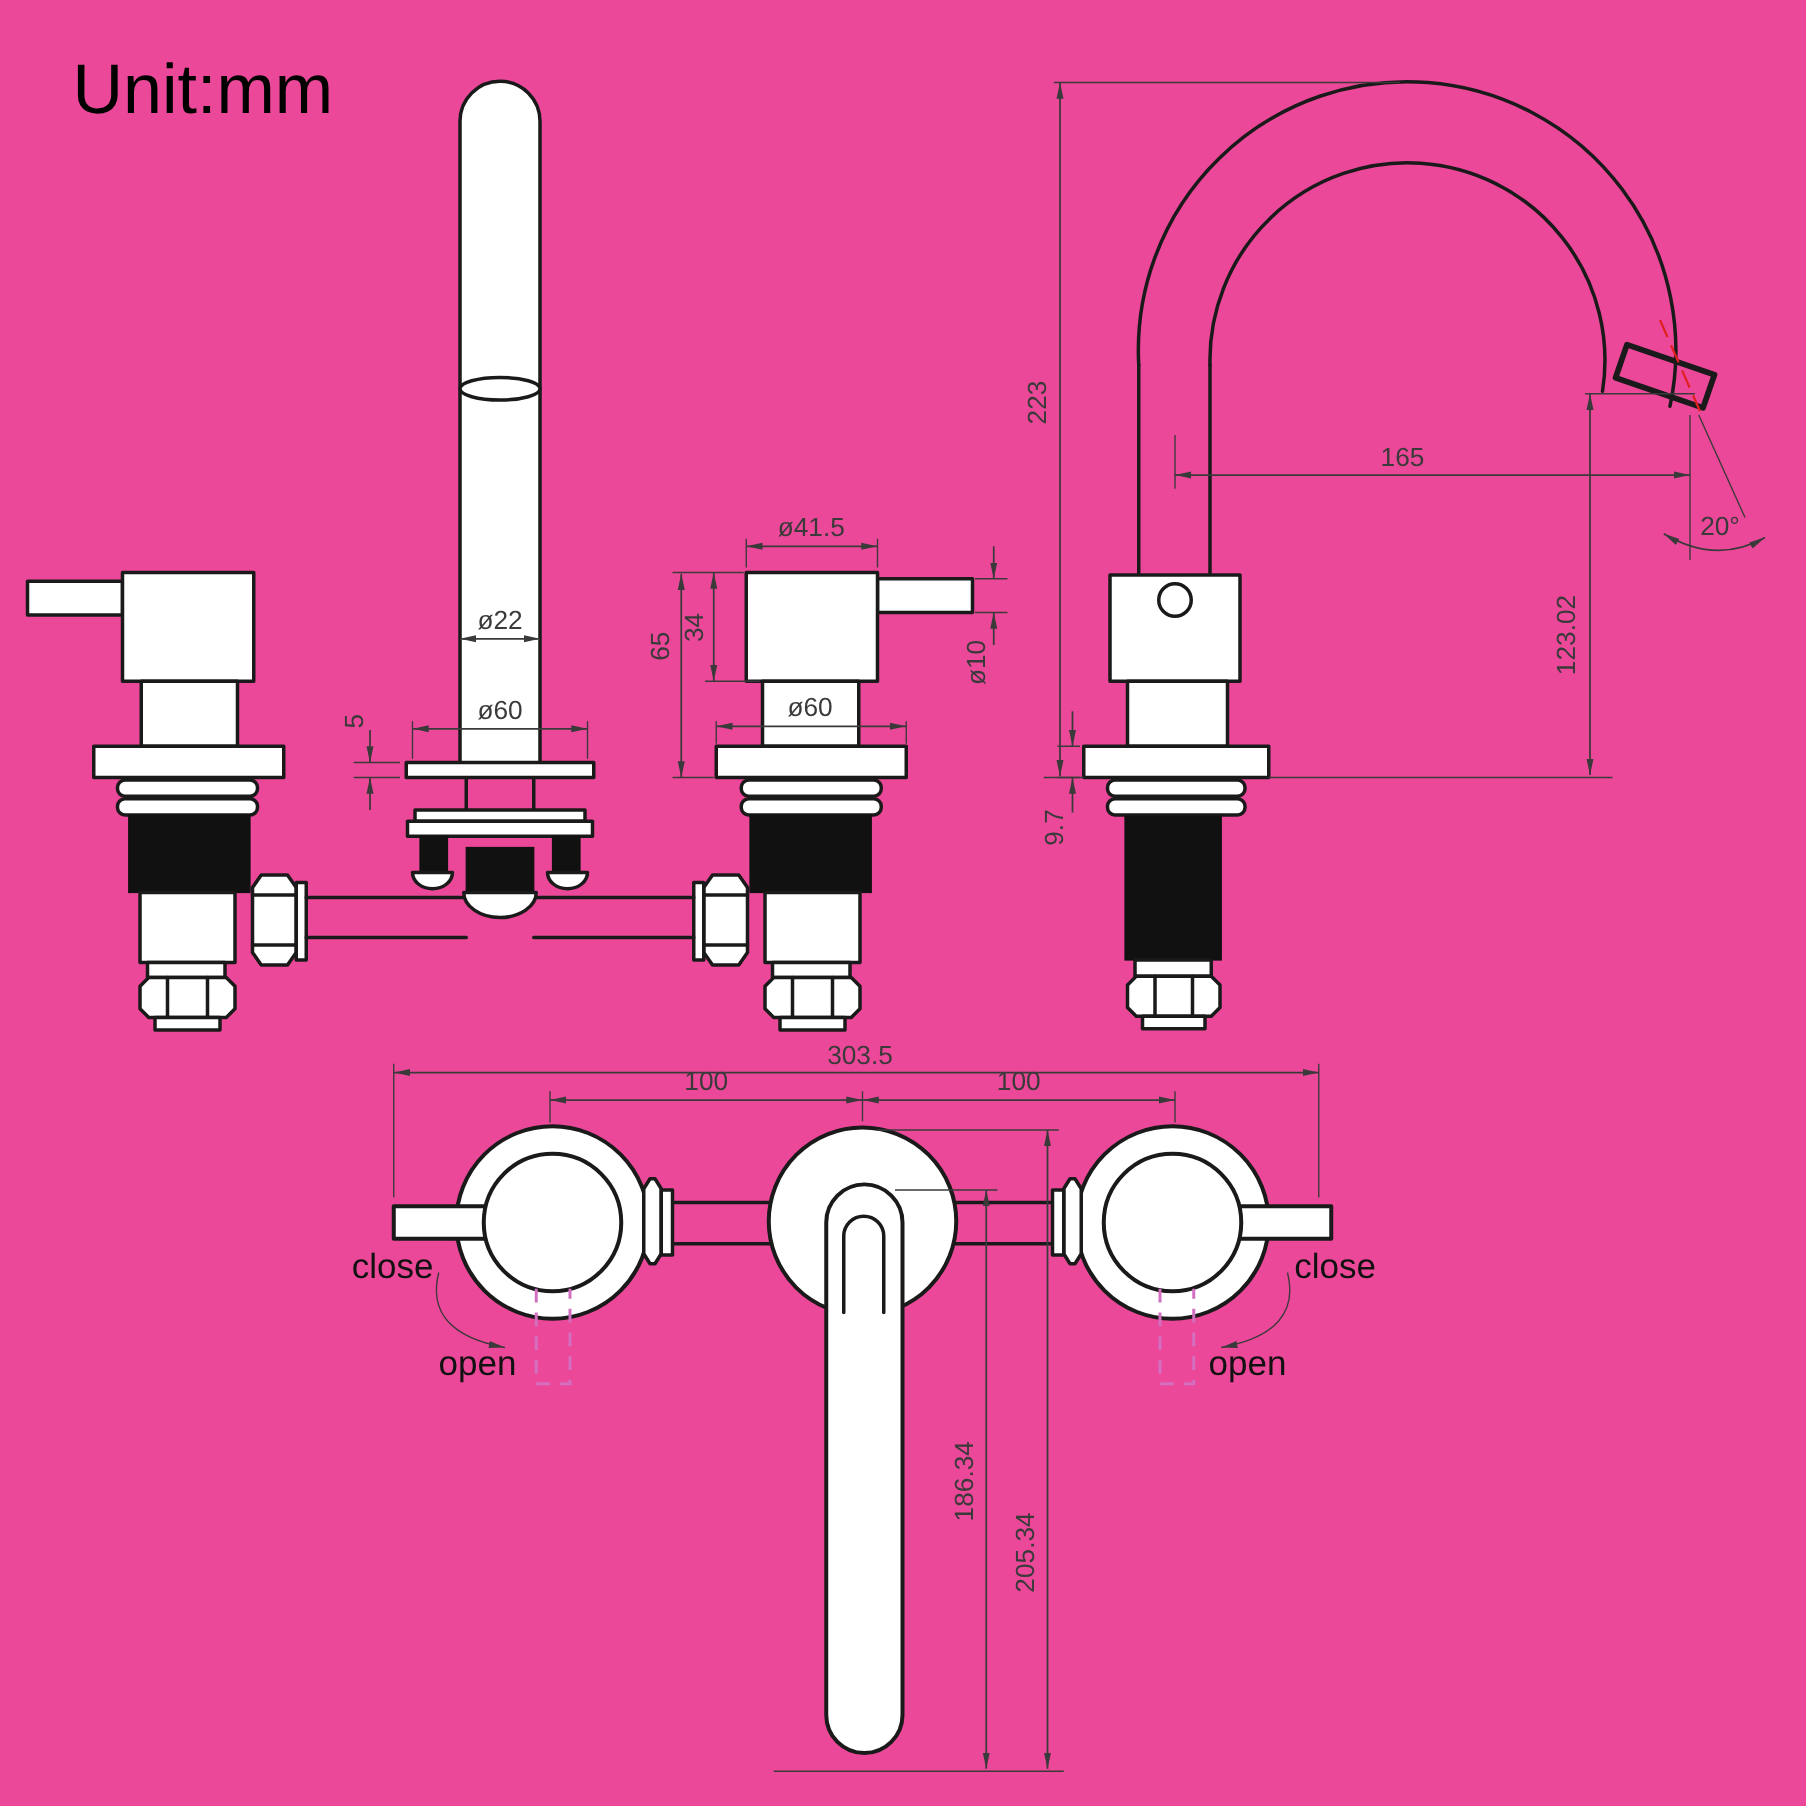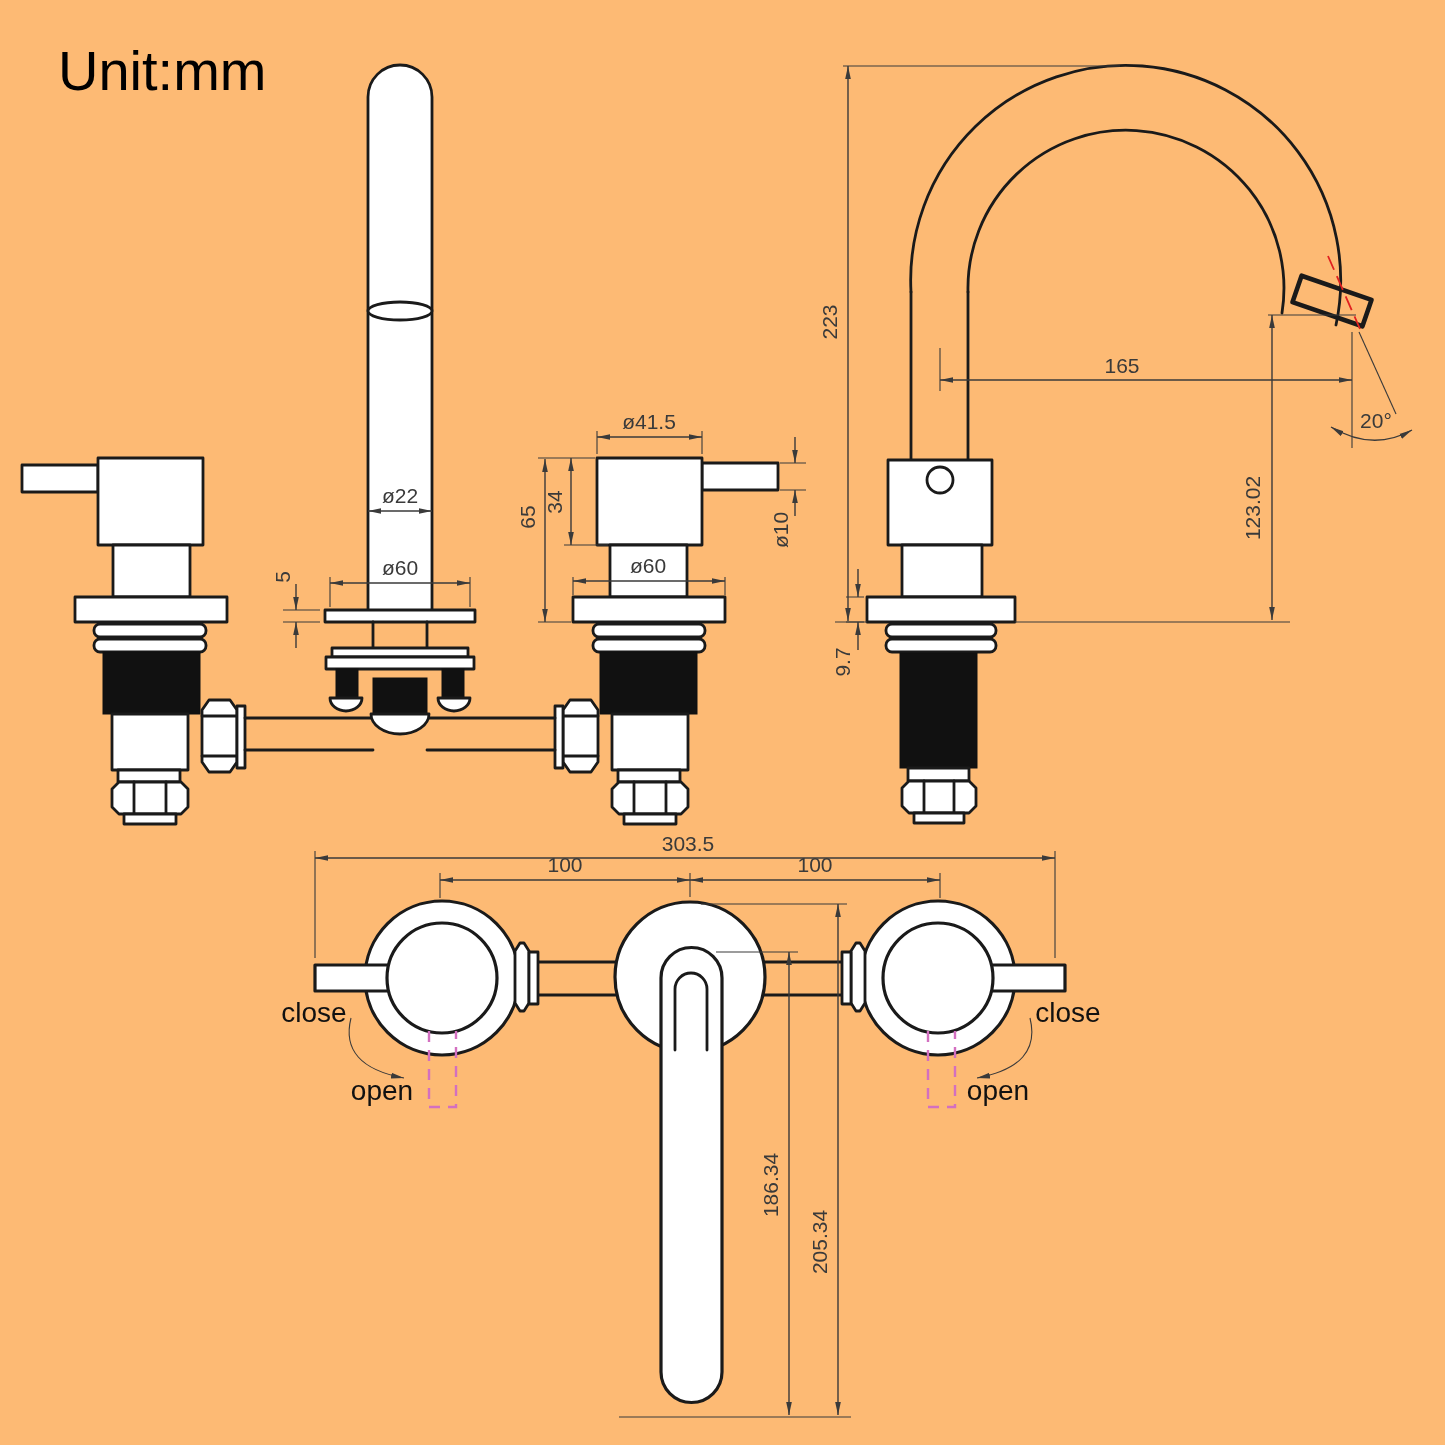"Unit:mm" .stage { background: #fdba74 -> #ec4899 }
